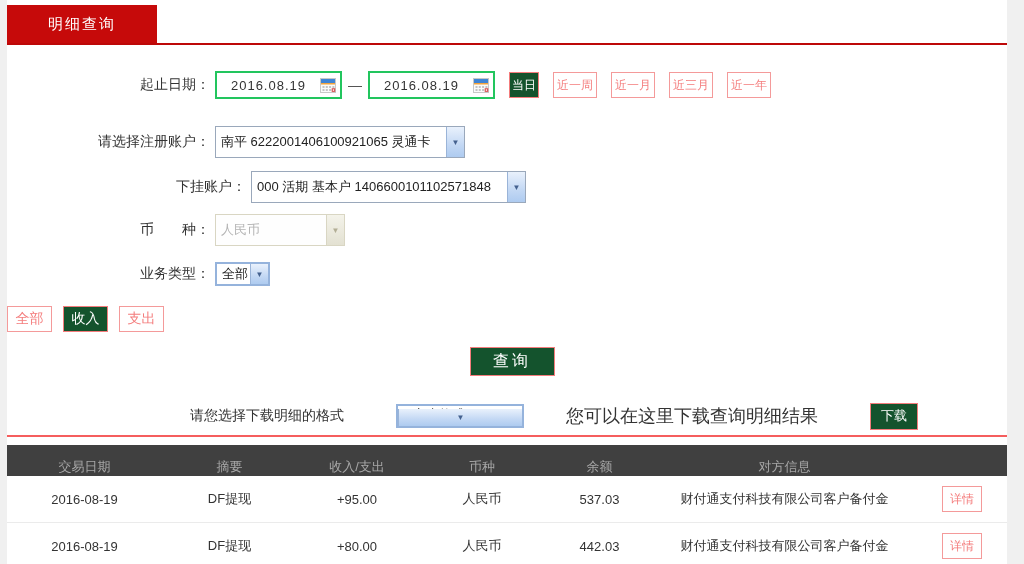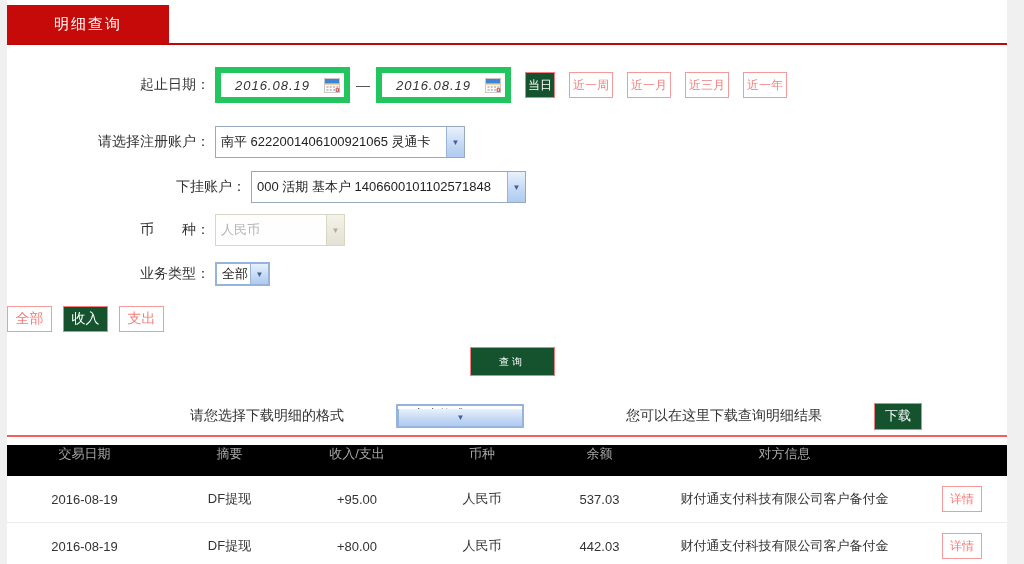"明细查询" .tab { width: 162px -> 150px }
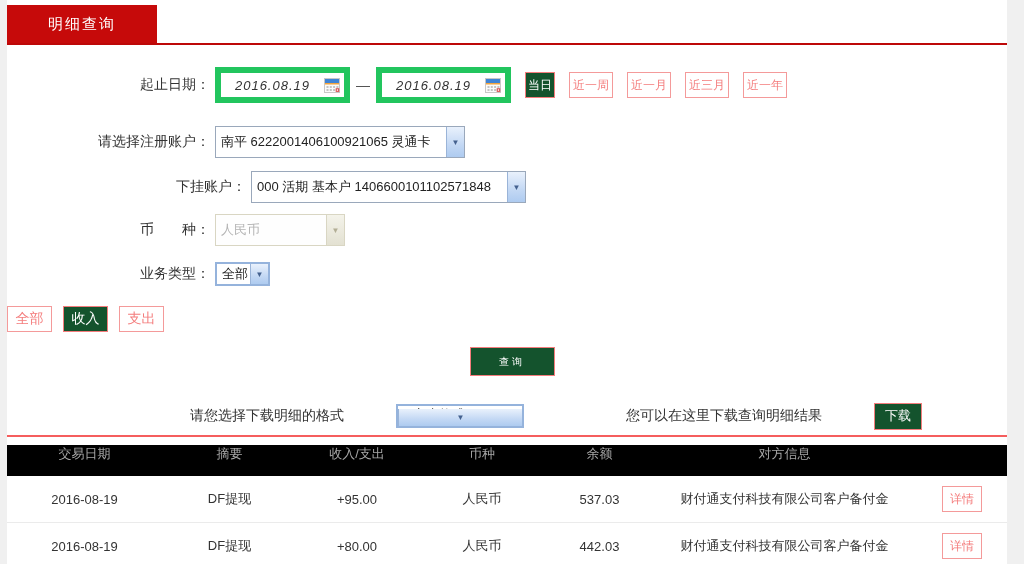"2016.08.19" .date-input { border: 6px solid #22c55e -> 2px solid #22c55e; font-style: italic -> none }
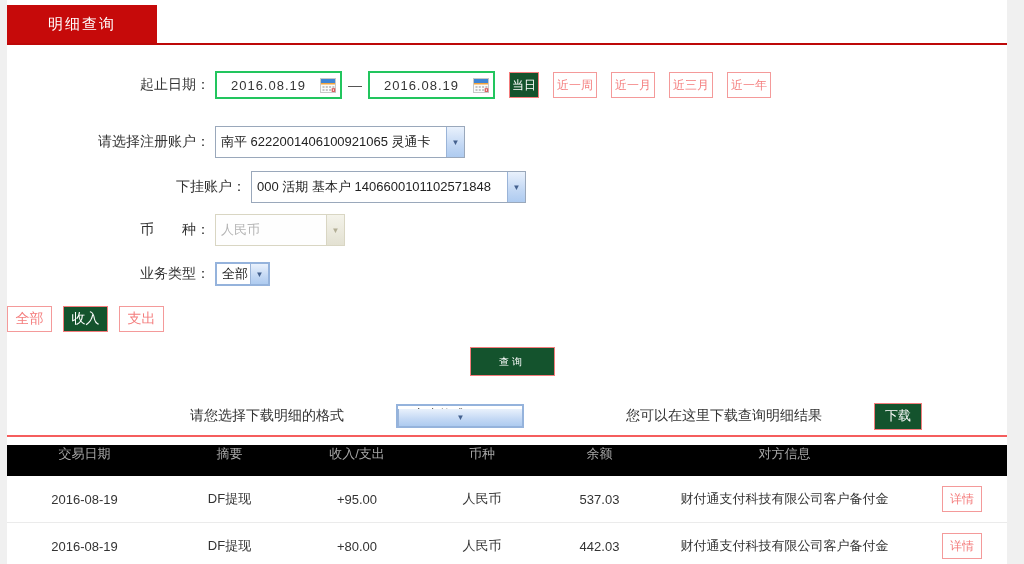"查询" .query-btn { font-size: 10px -> 16px }
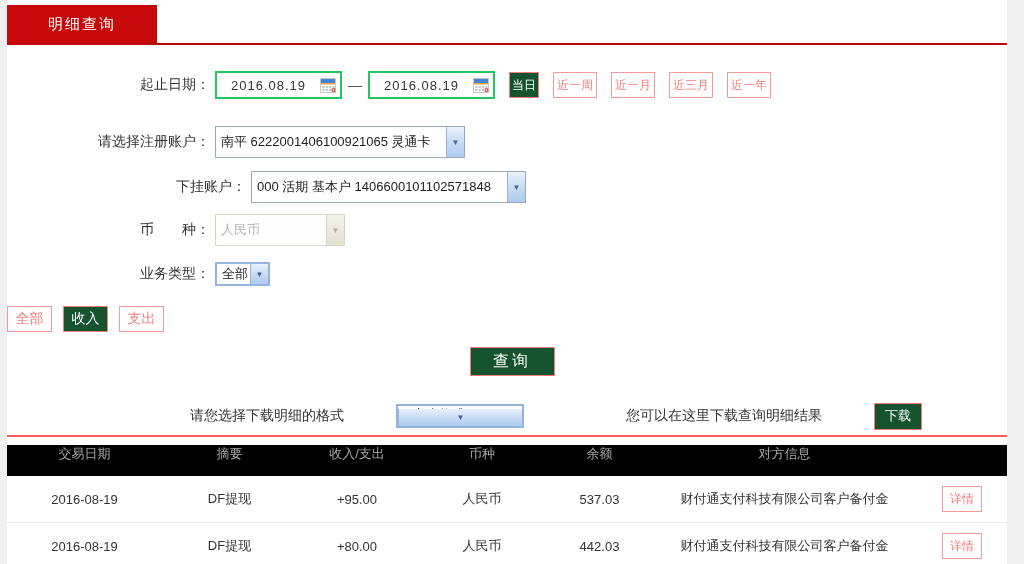"您可以在这里下载查询明细结果" .download-row .dl-hint { font-size: 14px -> 18px; margin-left: 60px -> none }
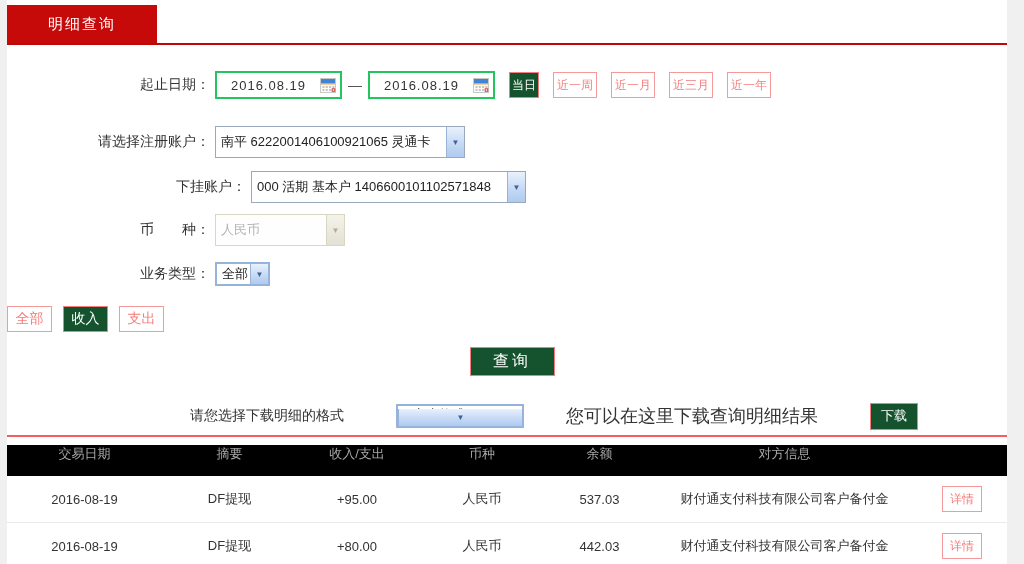"交易日期" .thead { align-items: flex-start -> flex-end; background: #000000 -> #404040 }
